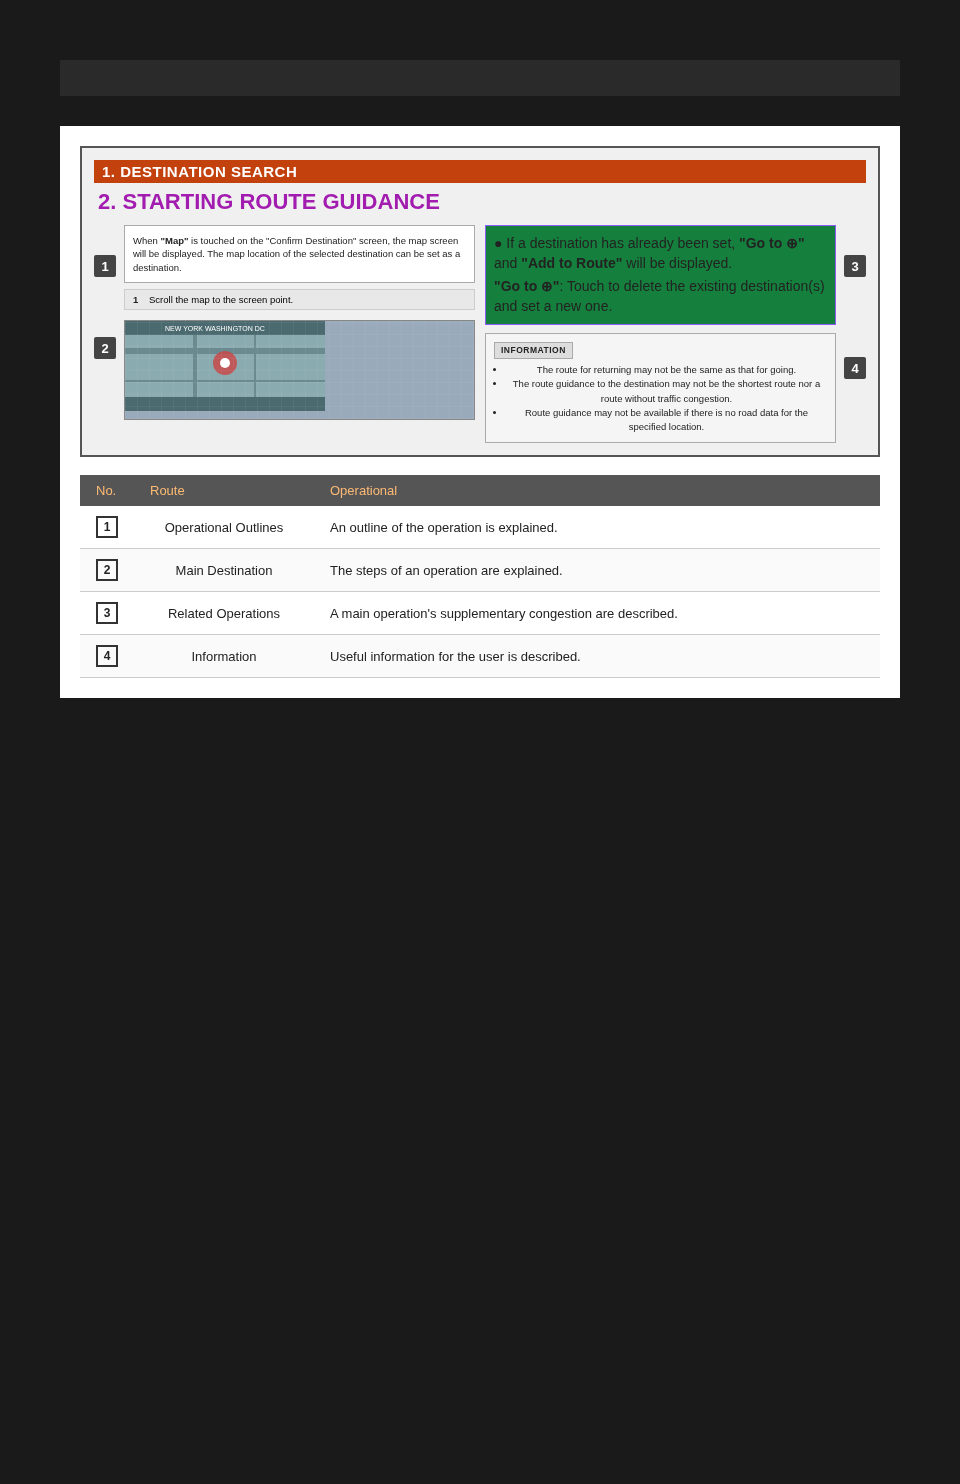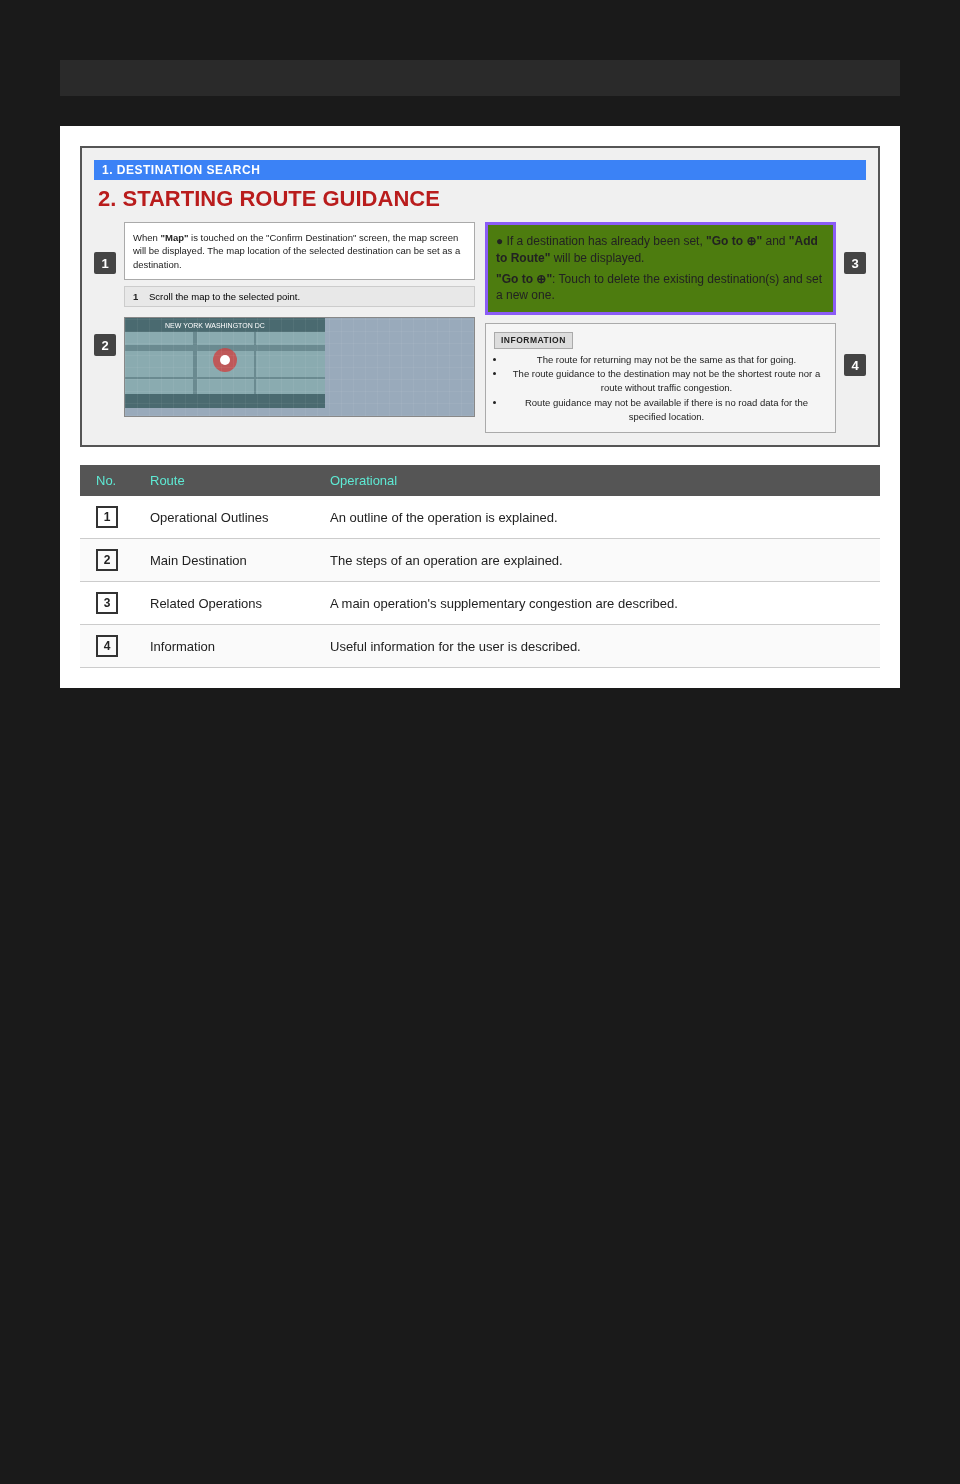"1. DESTINATION SEARCH" .diagram-header { background: #3b82f6 -> #c2410c; font-size: 12px -> 15px }
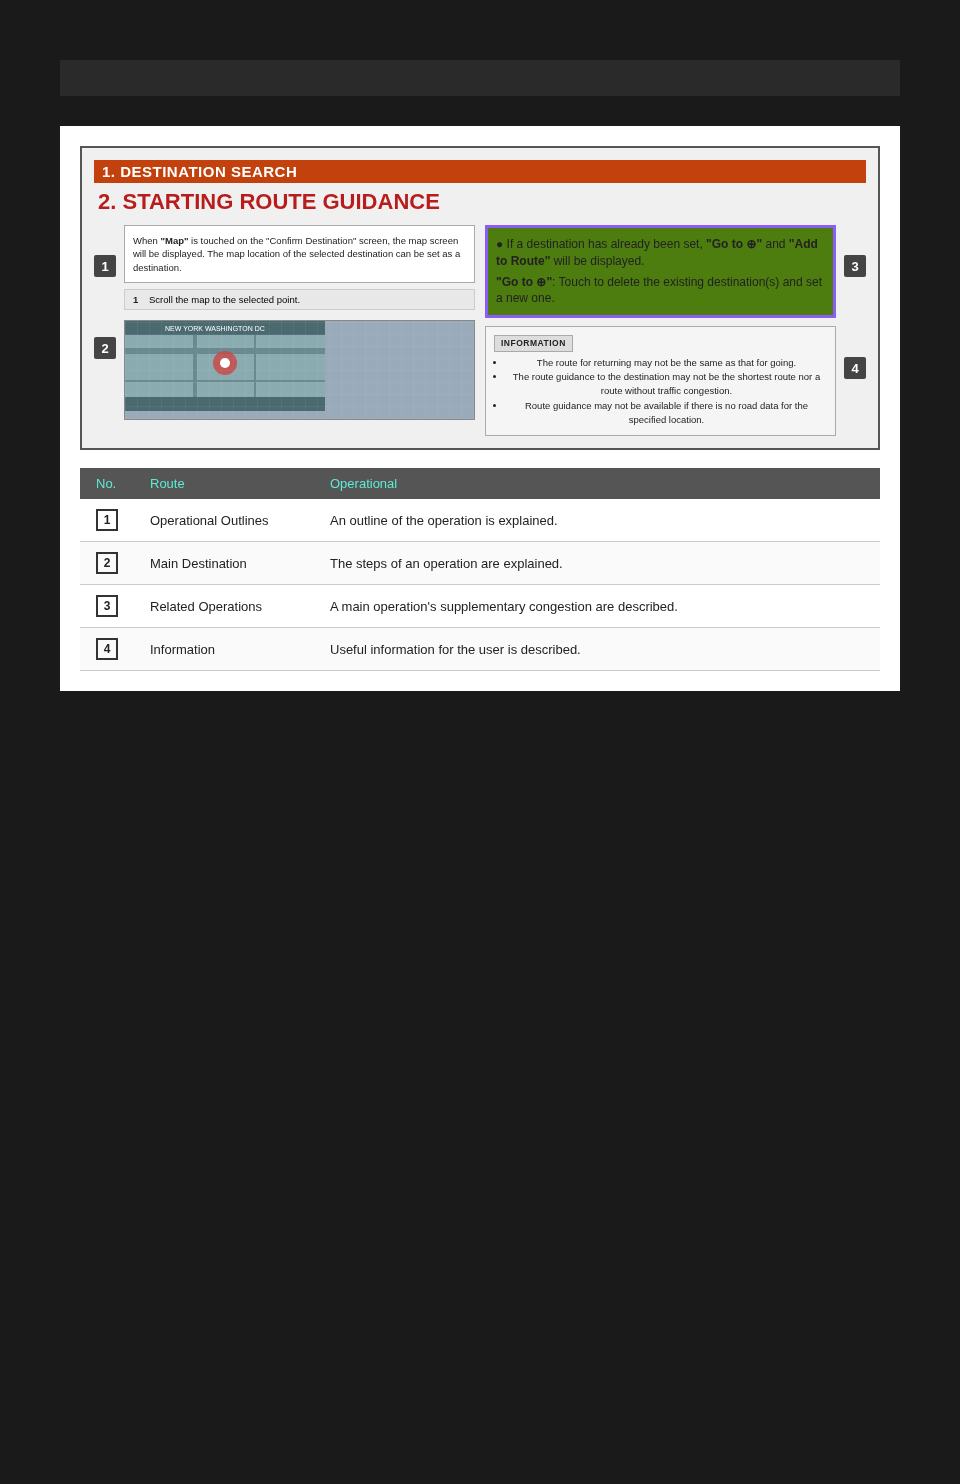"2. STARTING ROUTE GUIDANCE" .diagram-title { color: #b91c1c -> #a21caf }
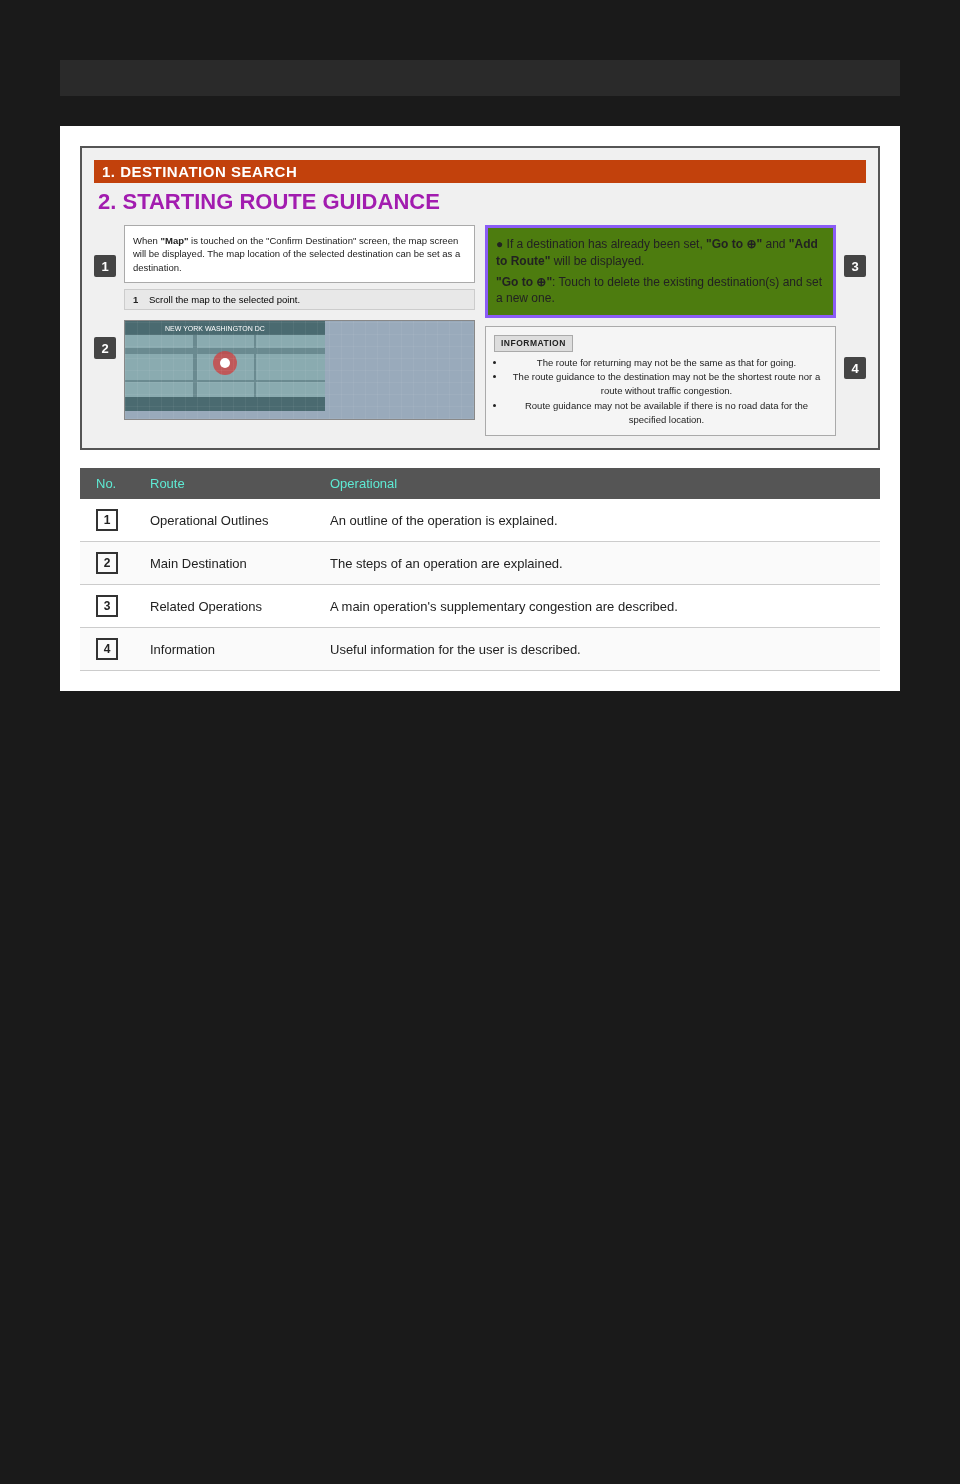"If a destination has already" .diagram-right-top { background: #4d7c0f -> #15803d; border: 3px solid #8b5cf6 -> 1px solid #8b5cf6; font-size: 12px -> 14px }
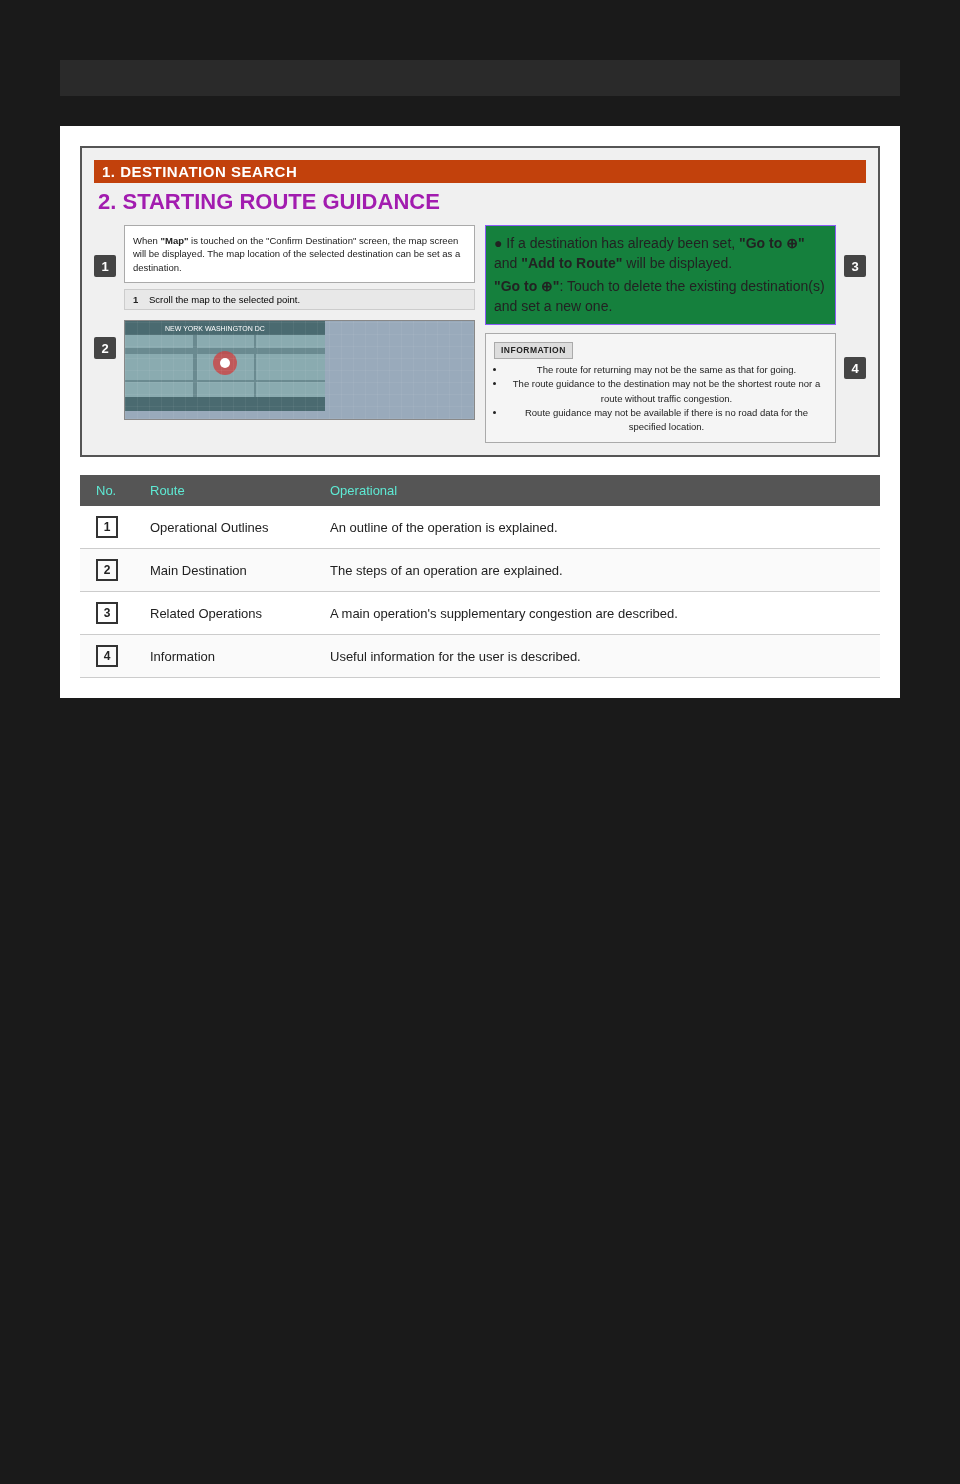"Scroll the map to the" span { text: selected -> screen }
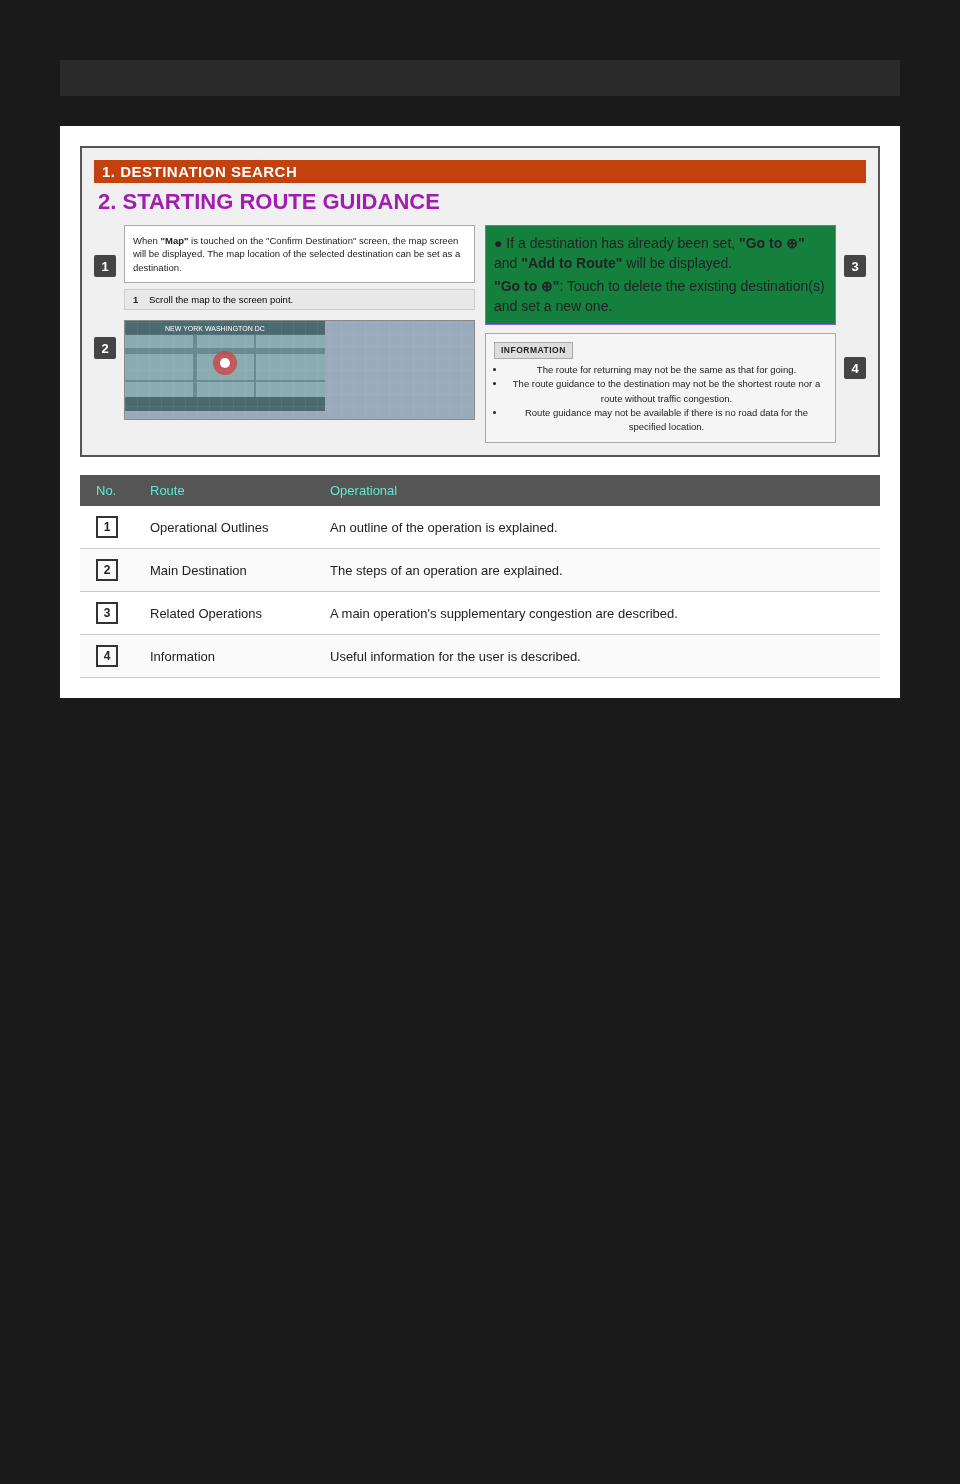"No." .info-table thead tr { color: #5eead4 -> #fdba74 }
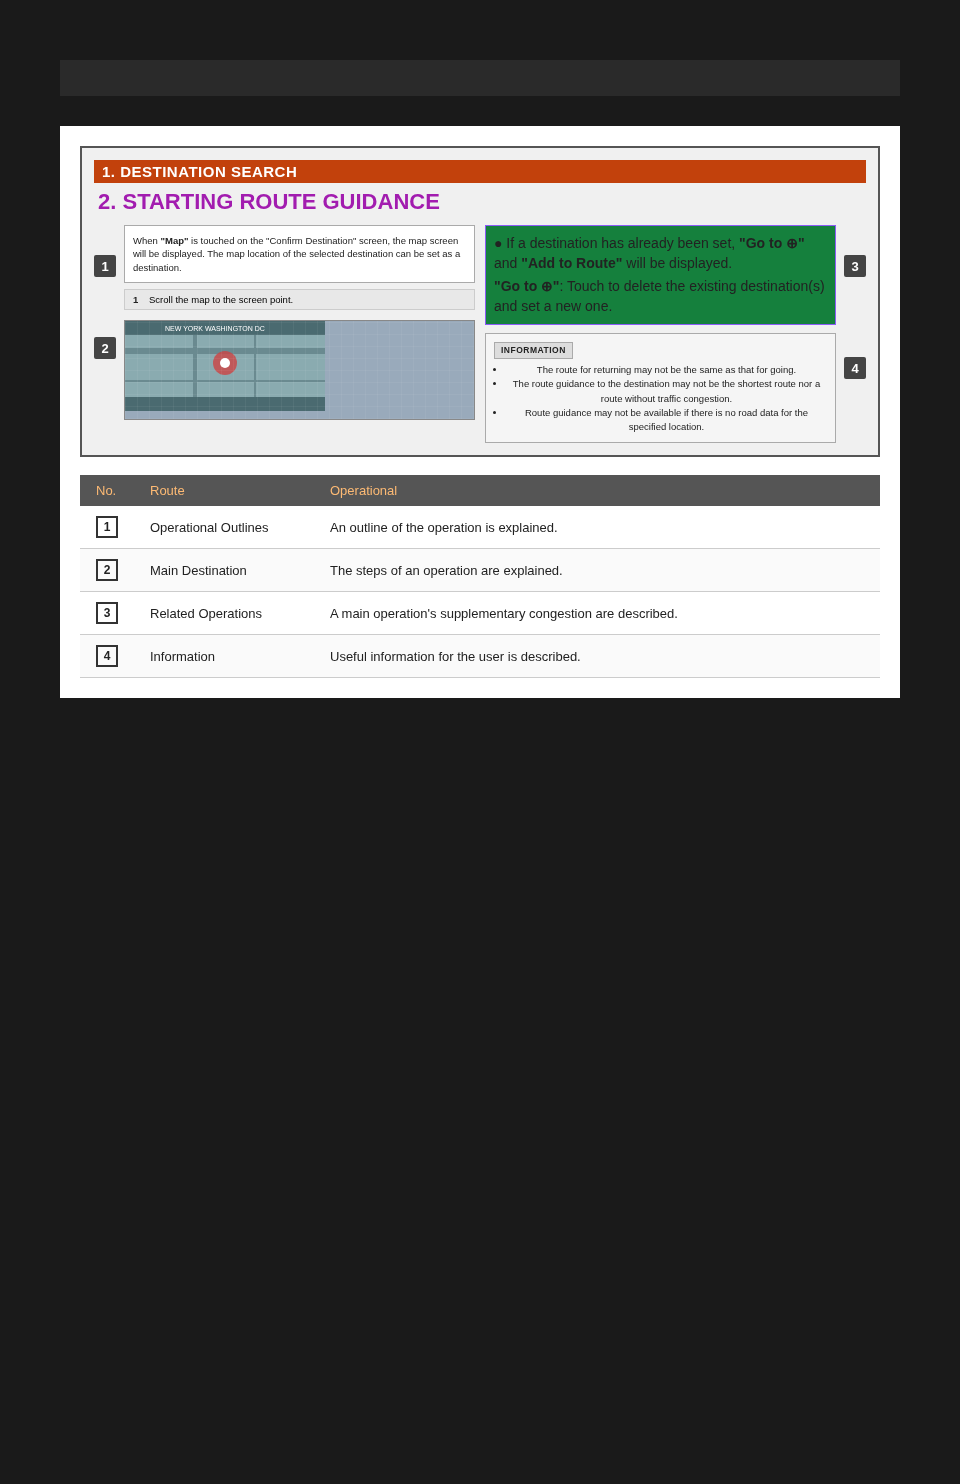"Operational Outlines" .name-cell { text-align: none -> center }
